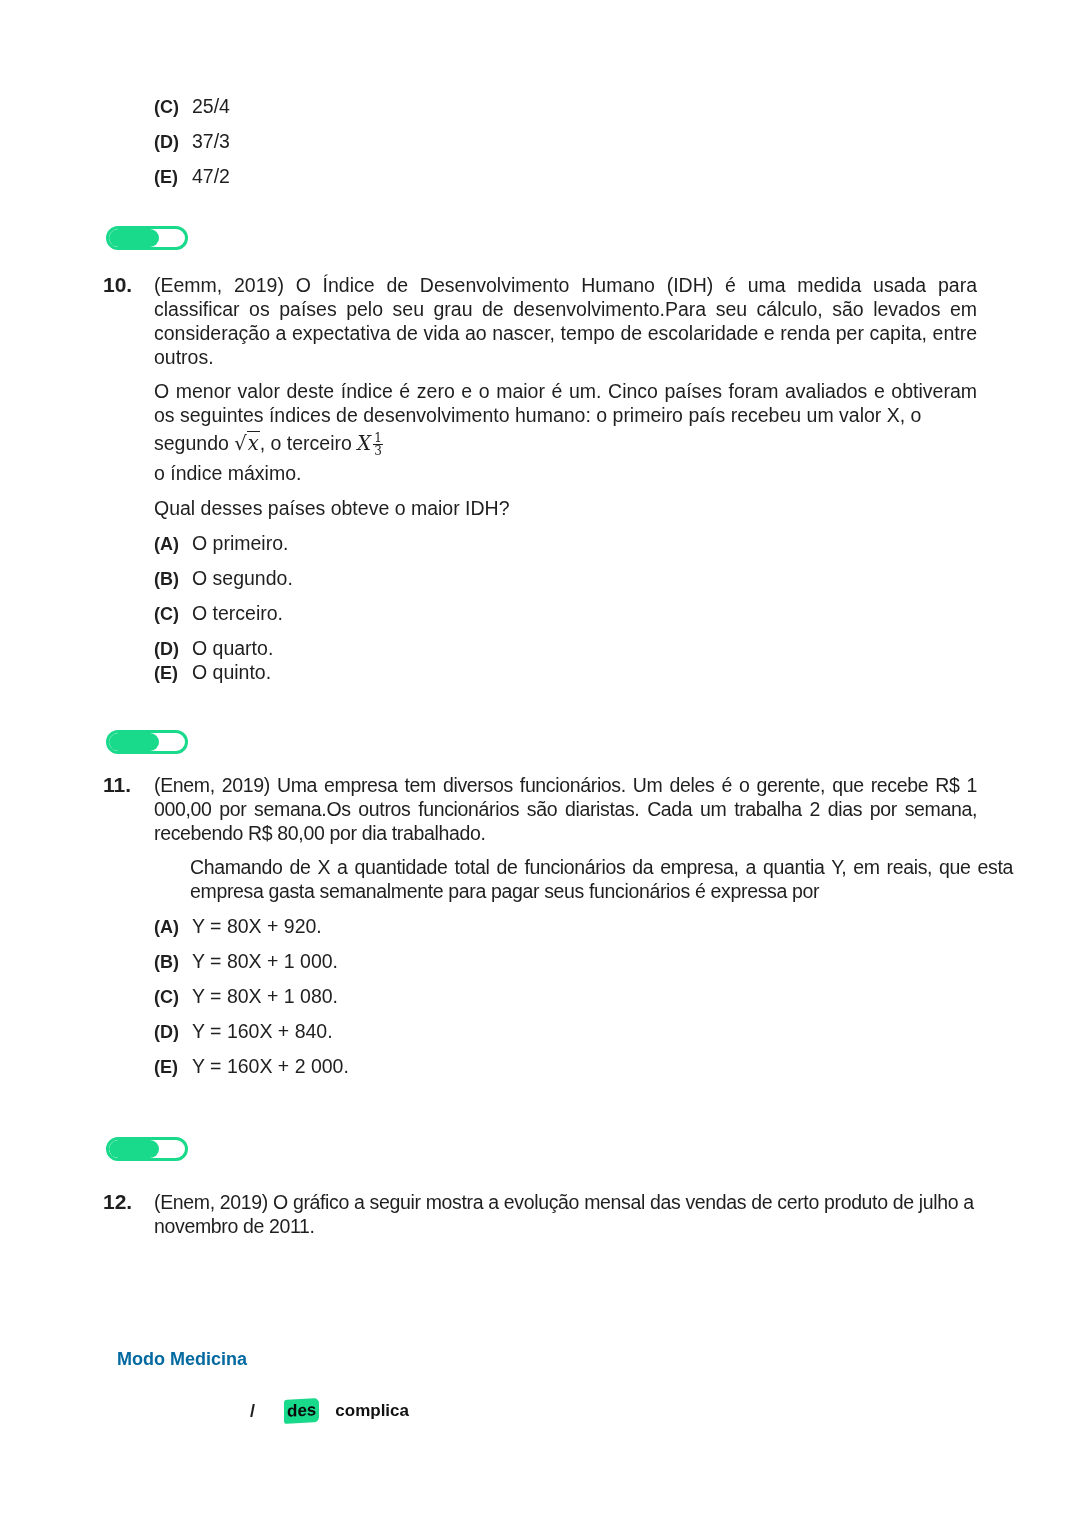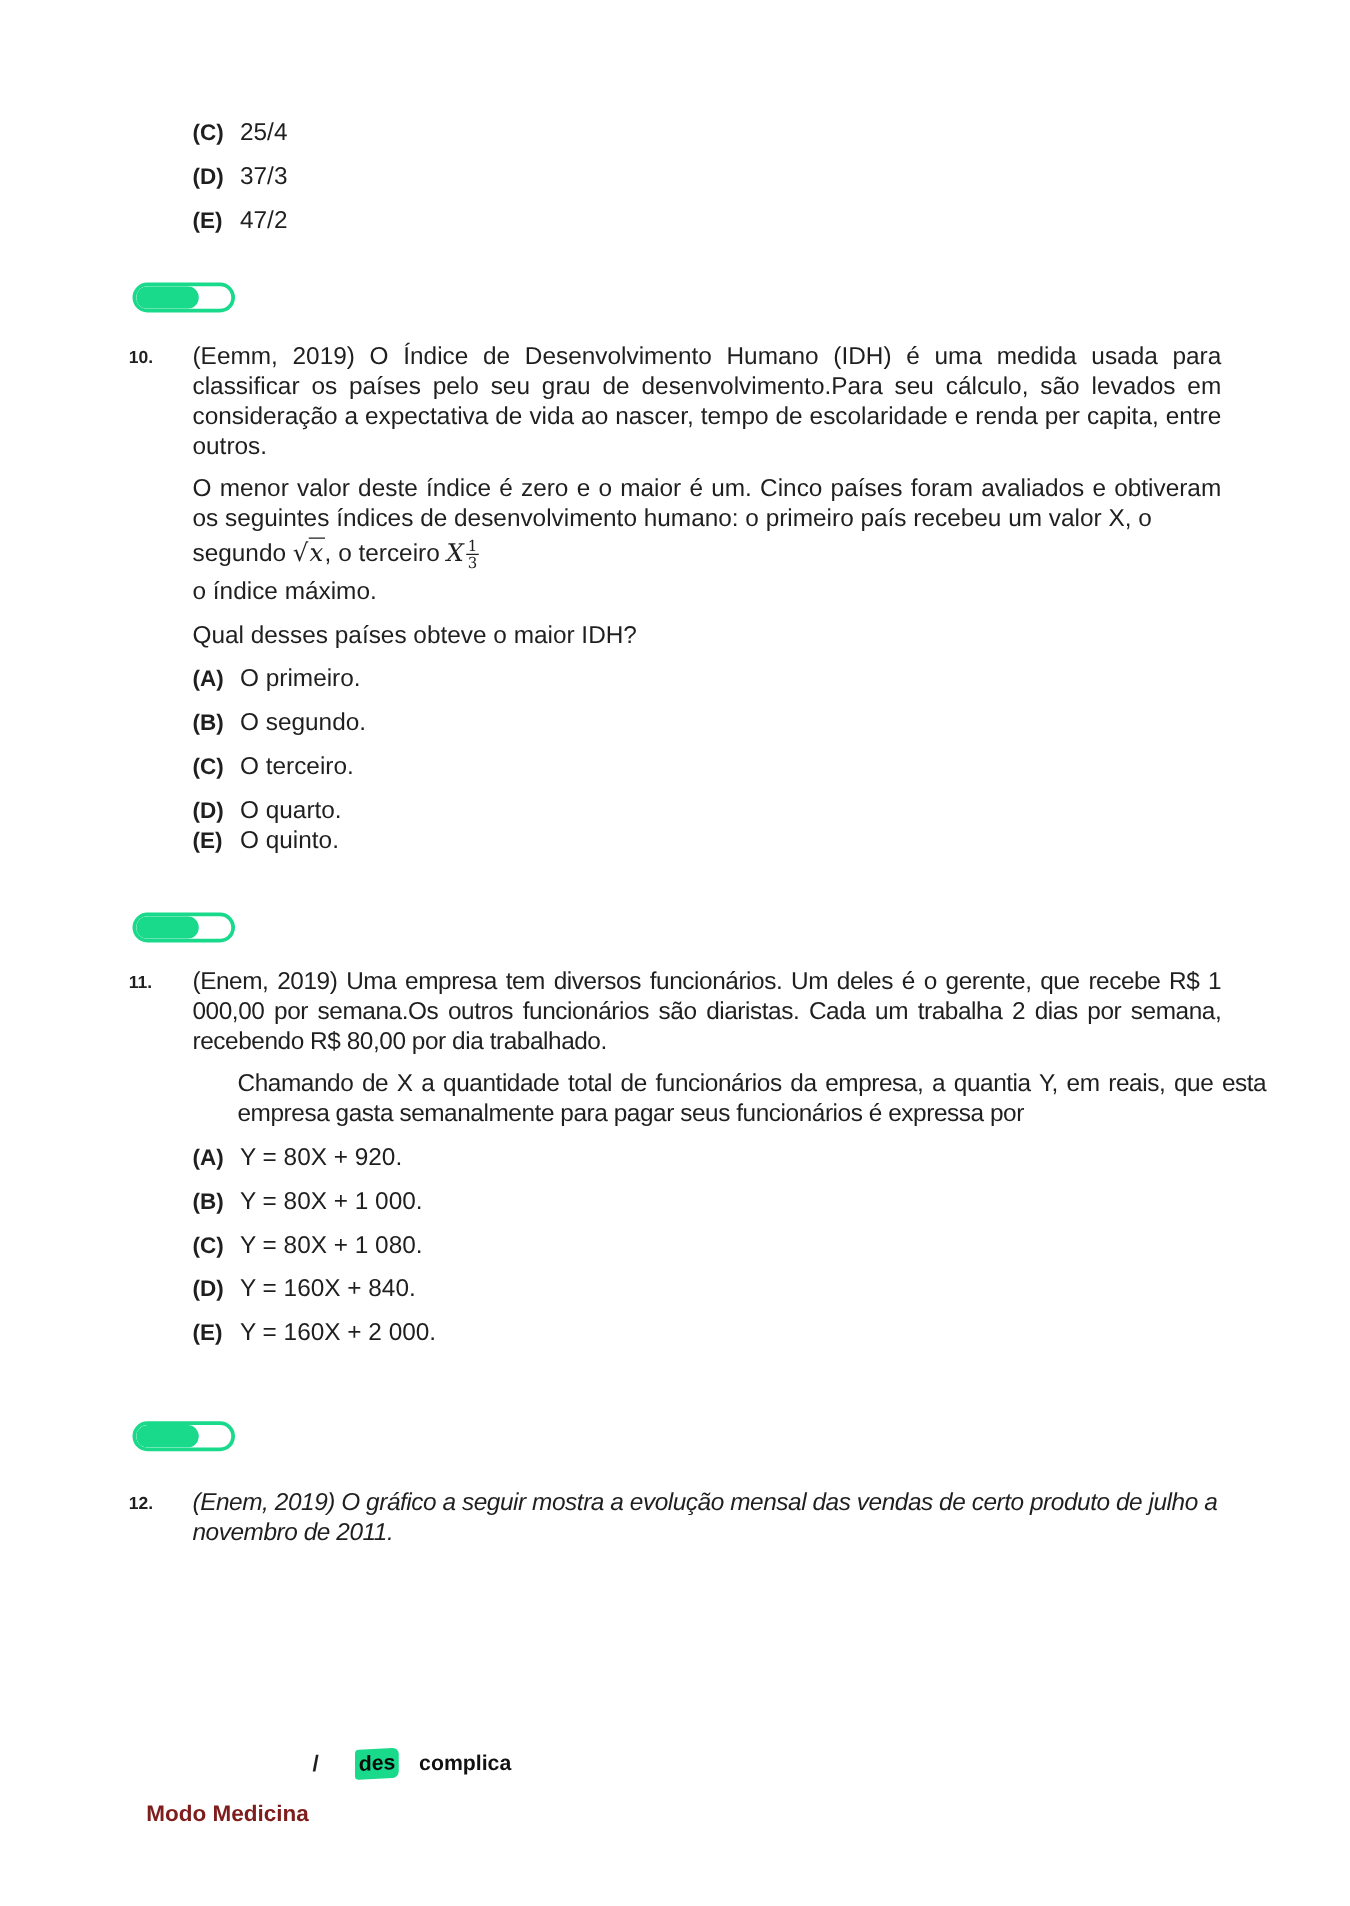"10." .num { font-size: 14px -> 21px }
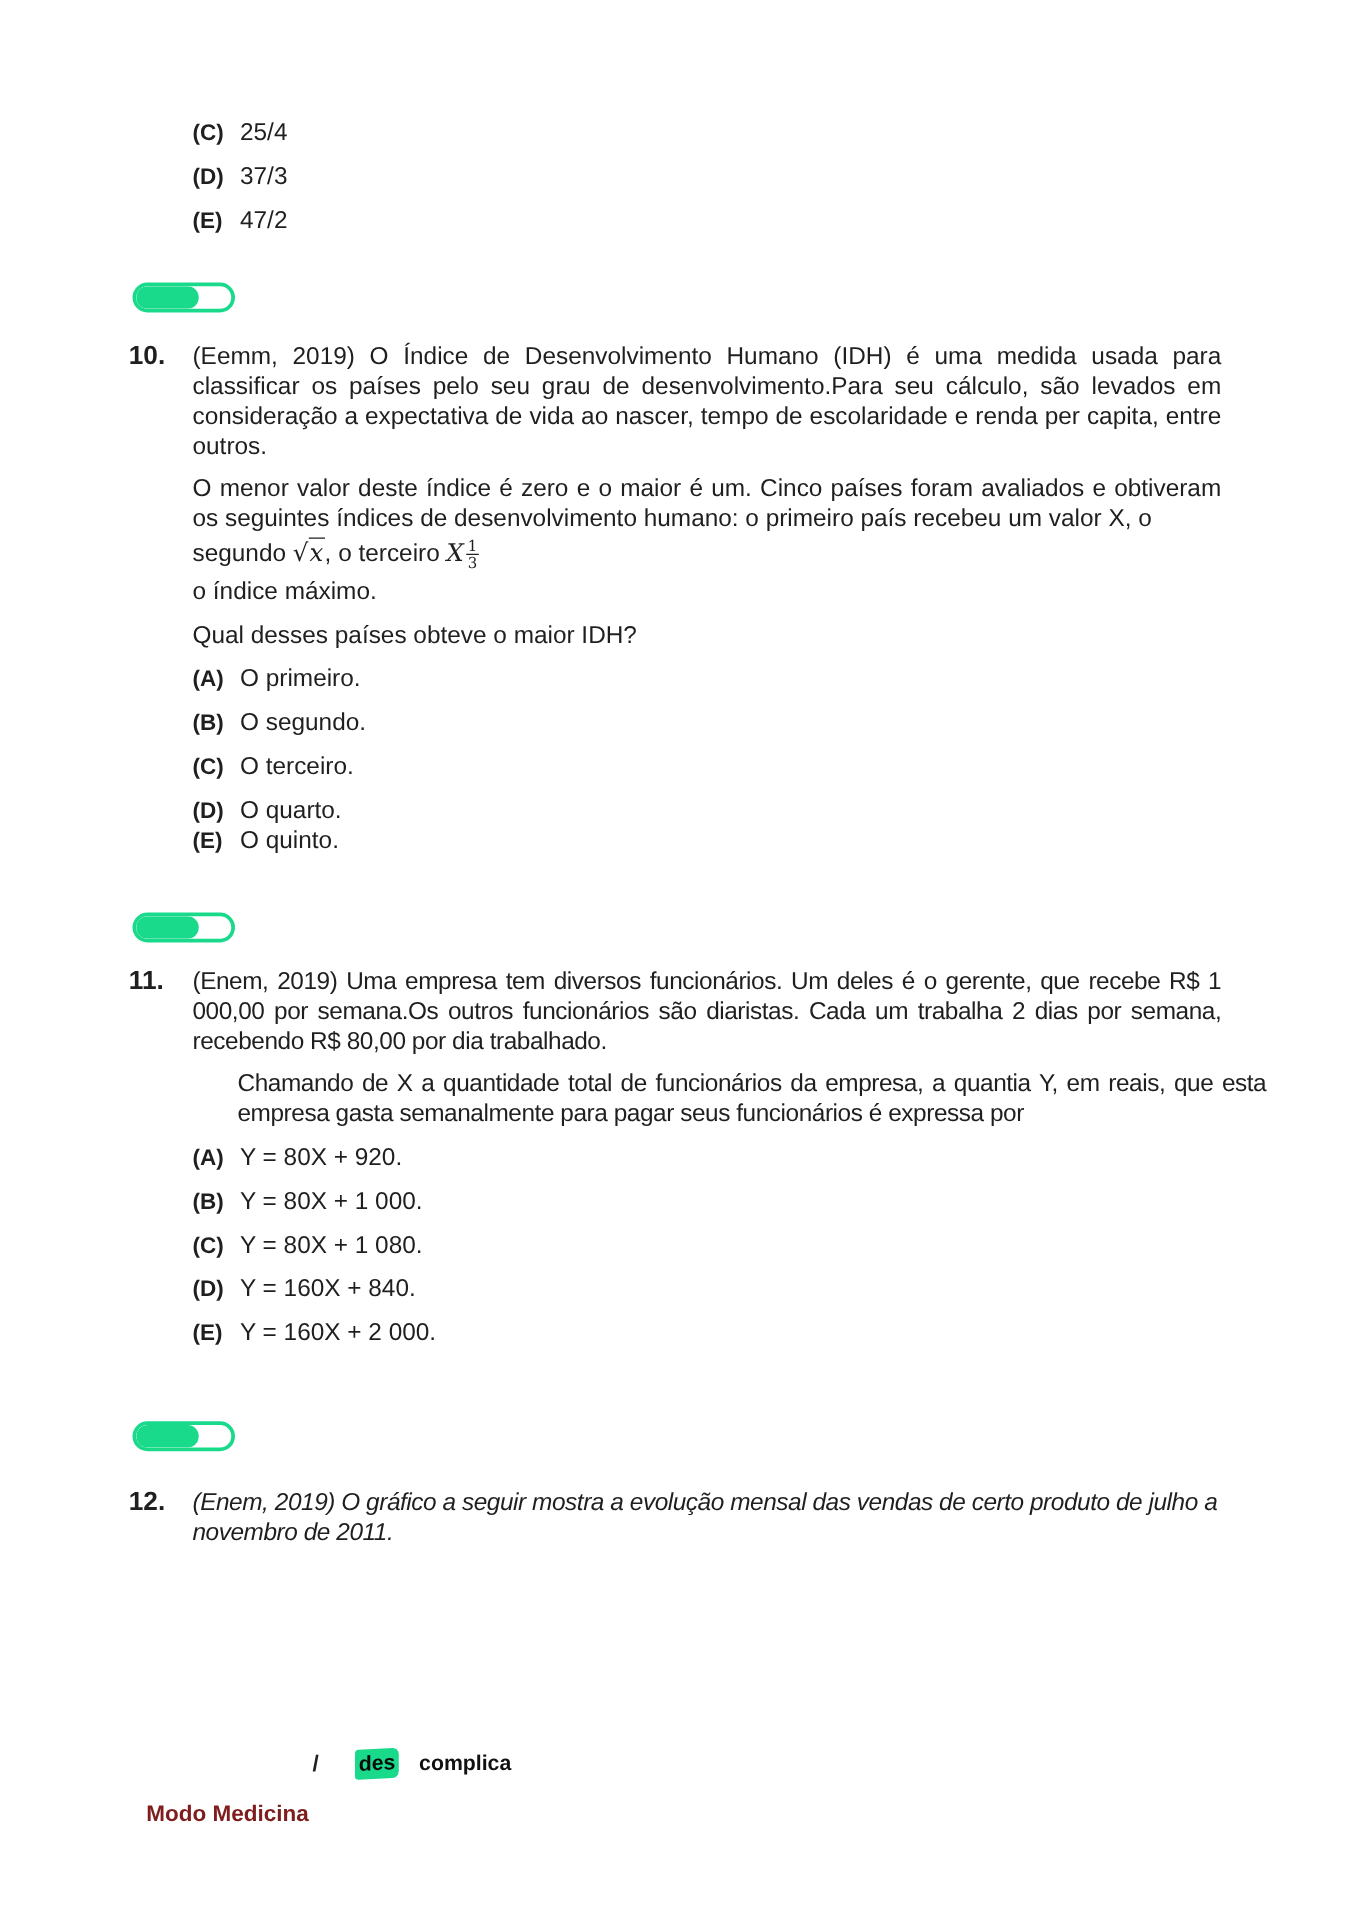"(Enem, 2019) O gráfico a" div.para { font-style: italic -> none }
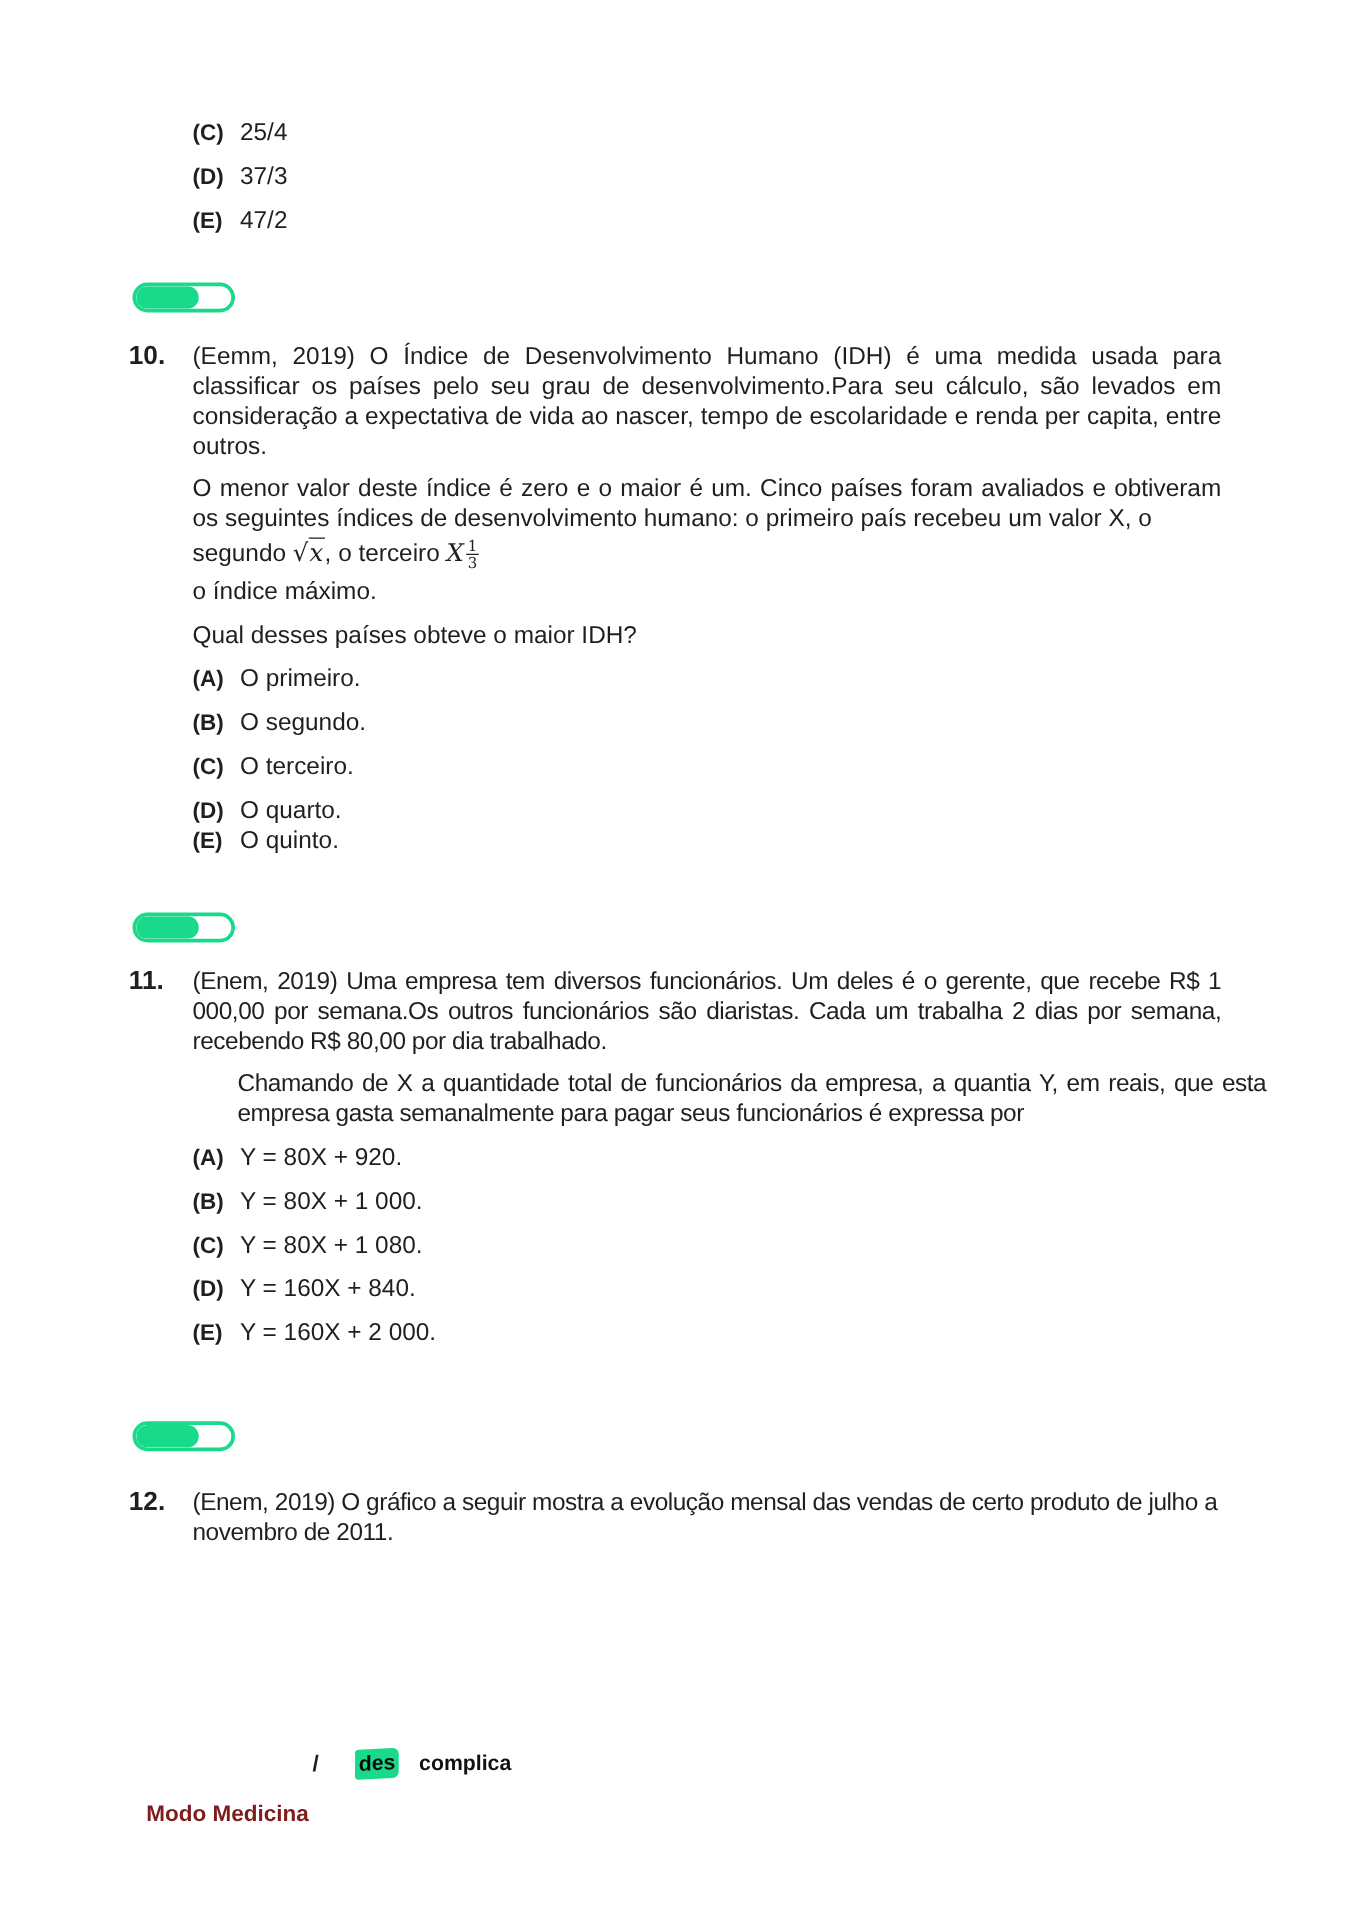"Modo Medicina" .footer-title { color: #7f1d1d -> #0369a1; top: 1440px -> 1348px }
